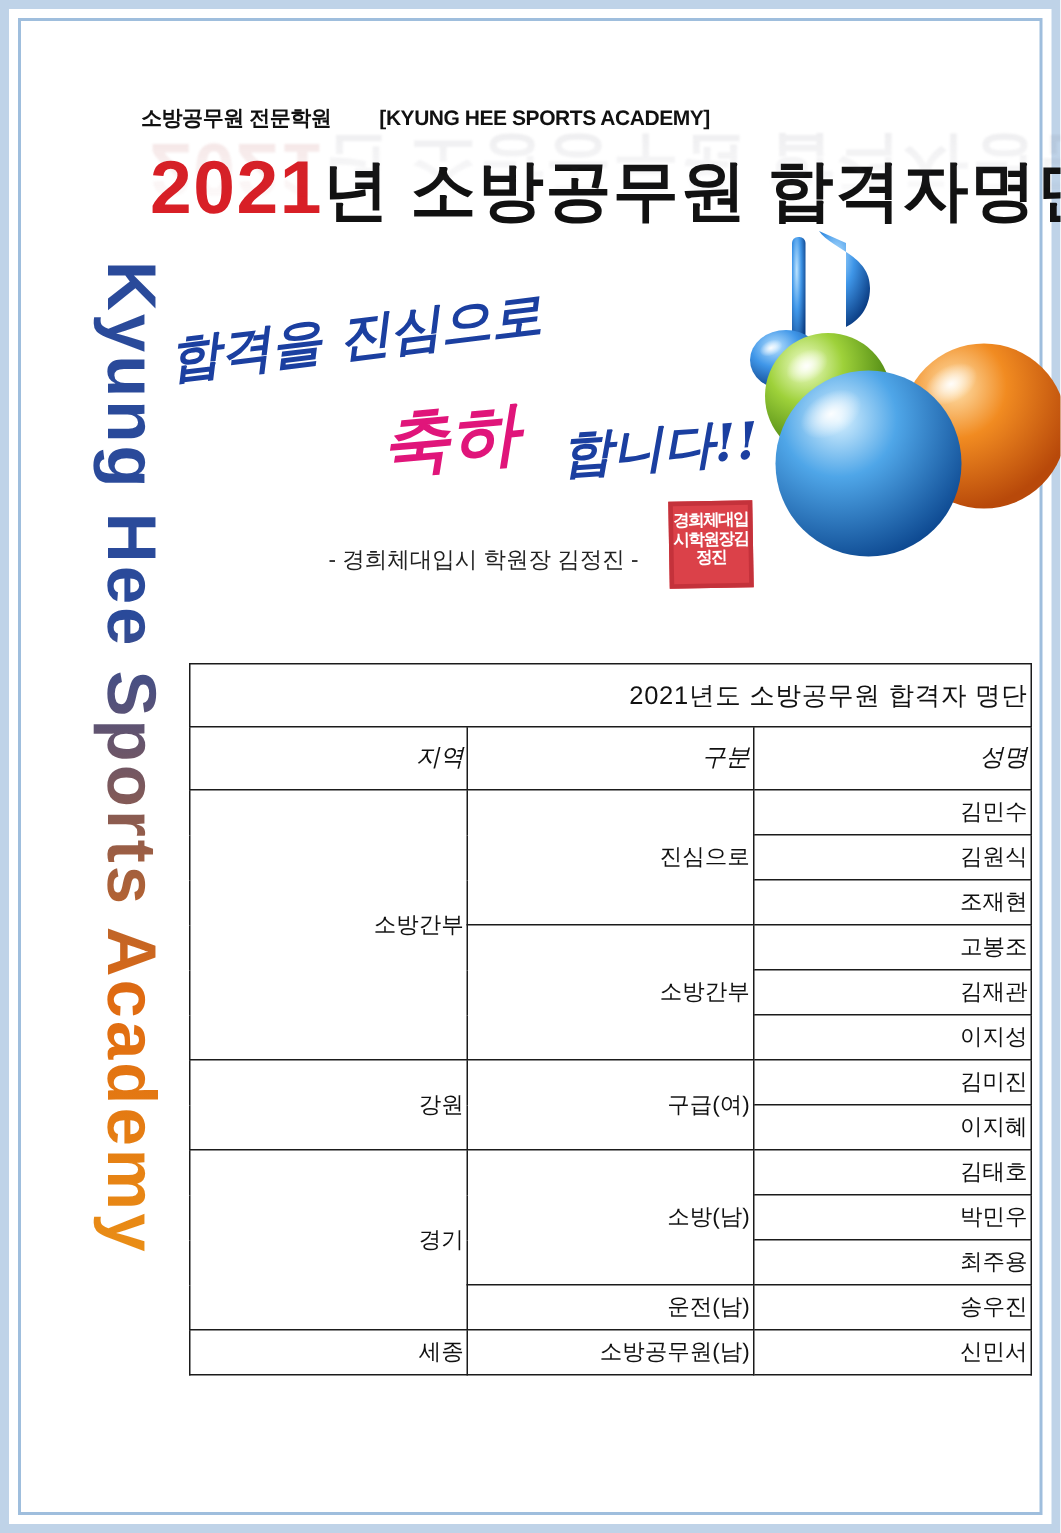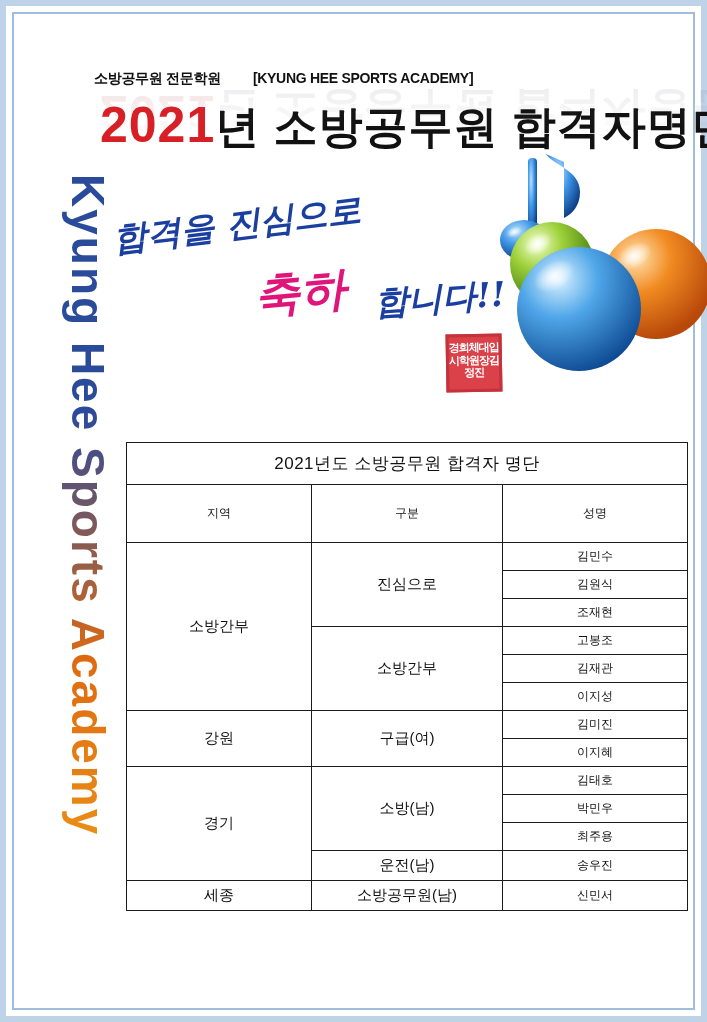"- 경희체대입시 학원장 김정진 -" div.signature { html: none -> <div>- 경희체대입시 학원장 김정진 -</div> }
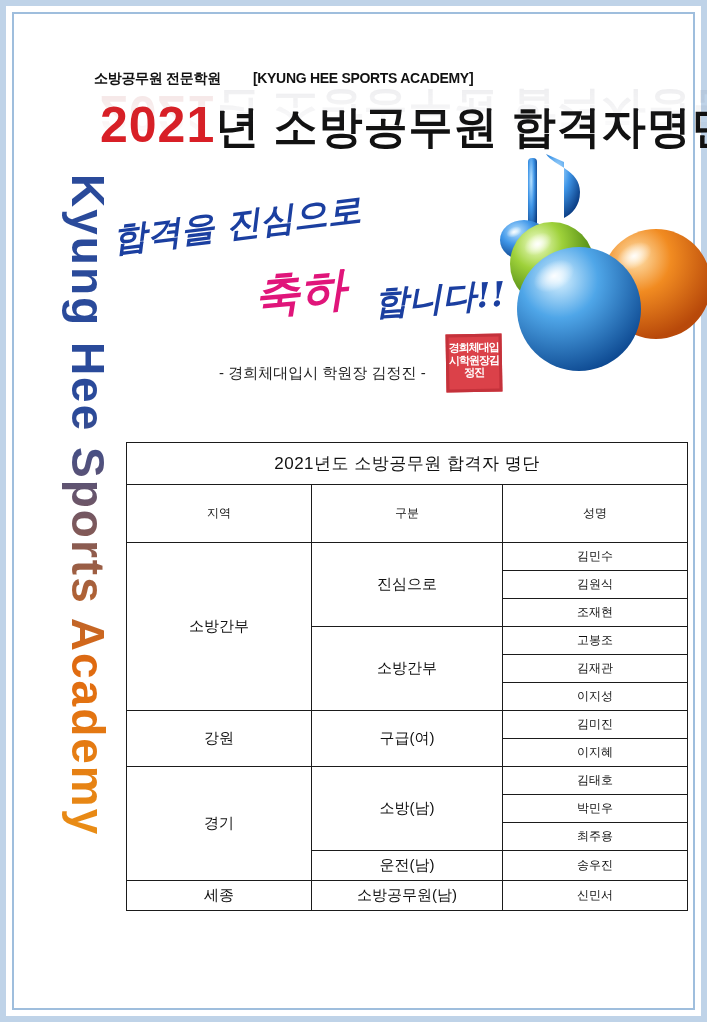"2021년도 소방공무원 합격자 명단" table.list td, table.list th { text-align: center -> right }
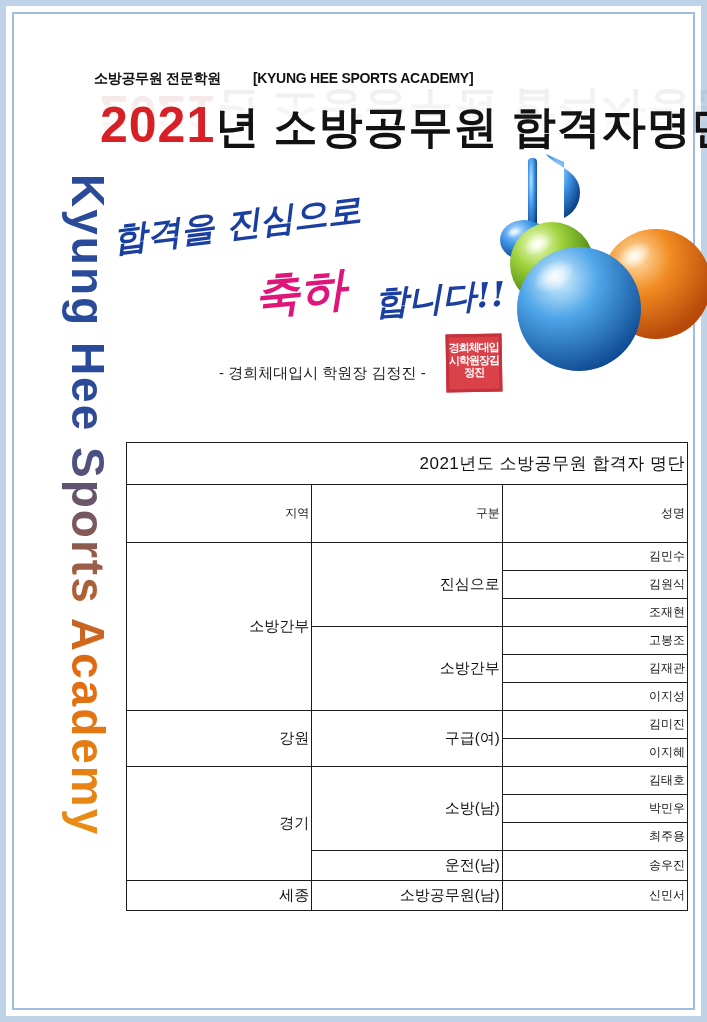"지역" table.list .hdr { font-size: 12px -> 16px; font-style: none -> italic; padding: 20px 2px -> 10px 2px }
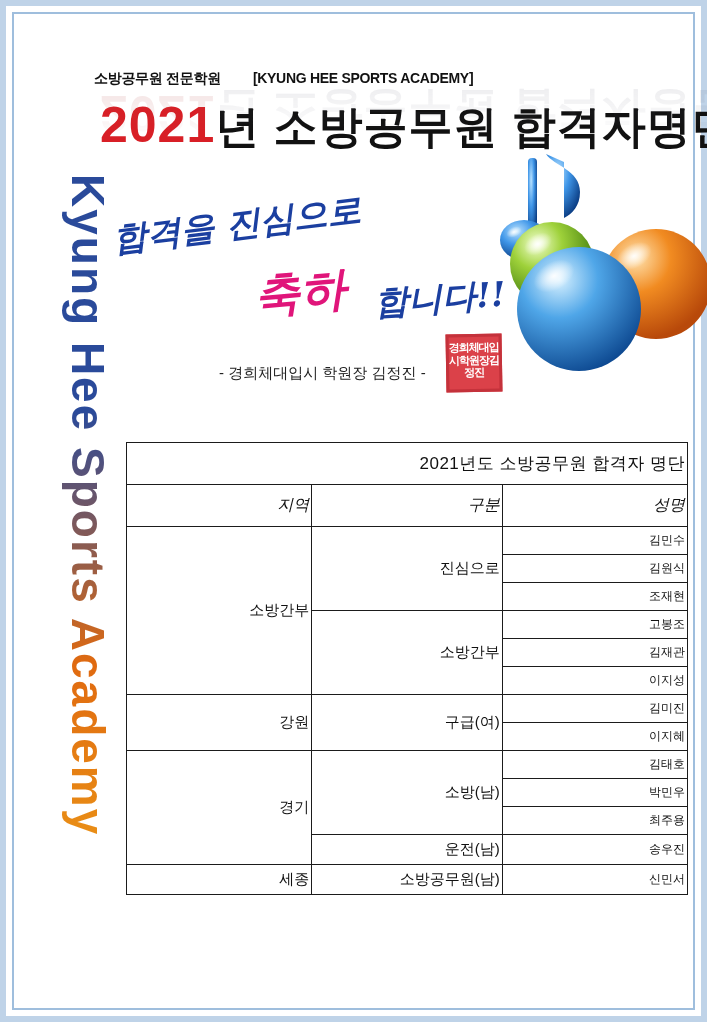"김민수" table.list .cell-name { font-size: 12px -> 15px }
